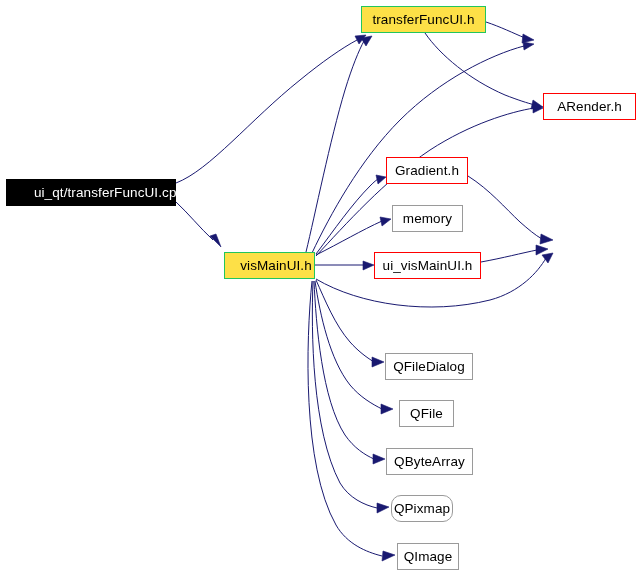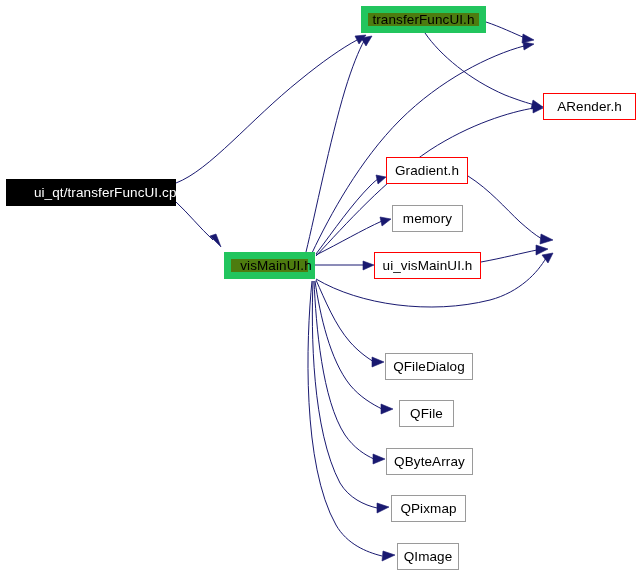"transferFuncUI.h" .node-box.style-header { background: #4d7c0f -> #fde047; border: 7px solid #22c55e -> 1px solid #22c55e }
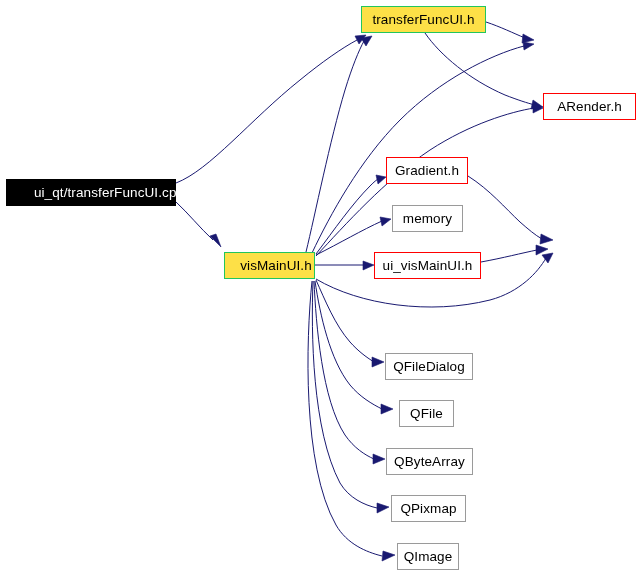"QPixmap" div.node-box { border-radius: none -> 10px; width: 75px -> 62px }
